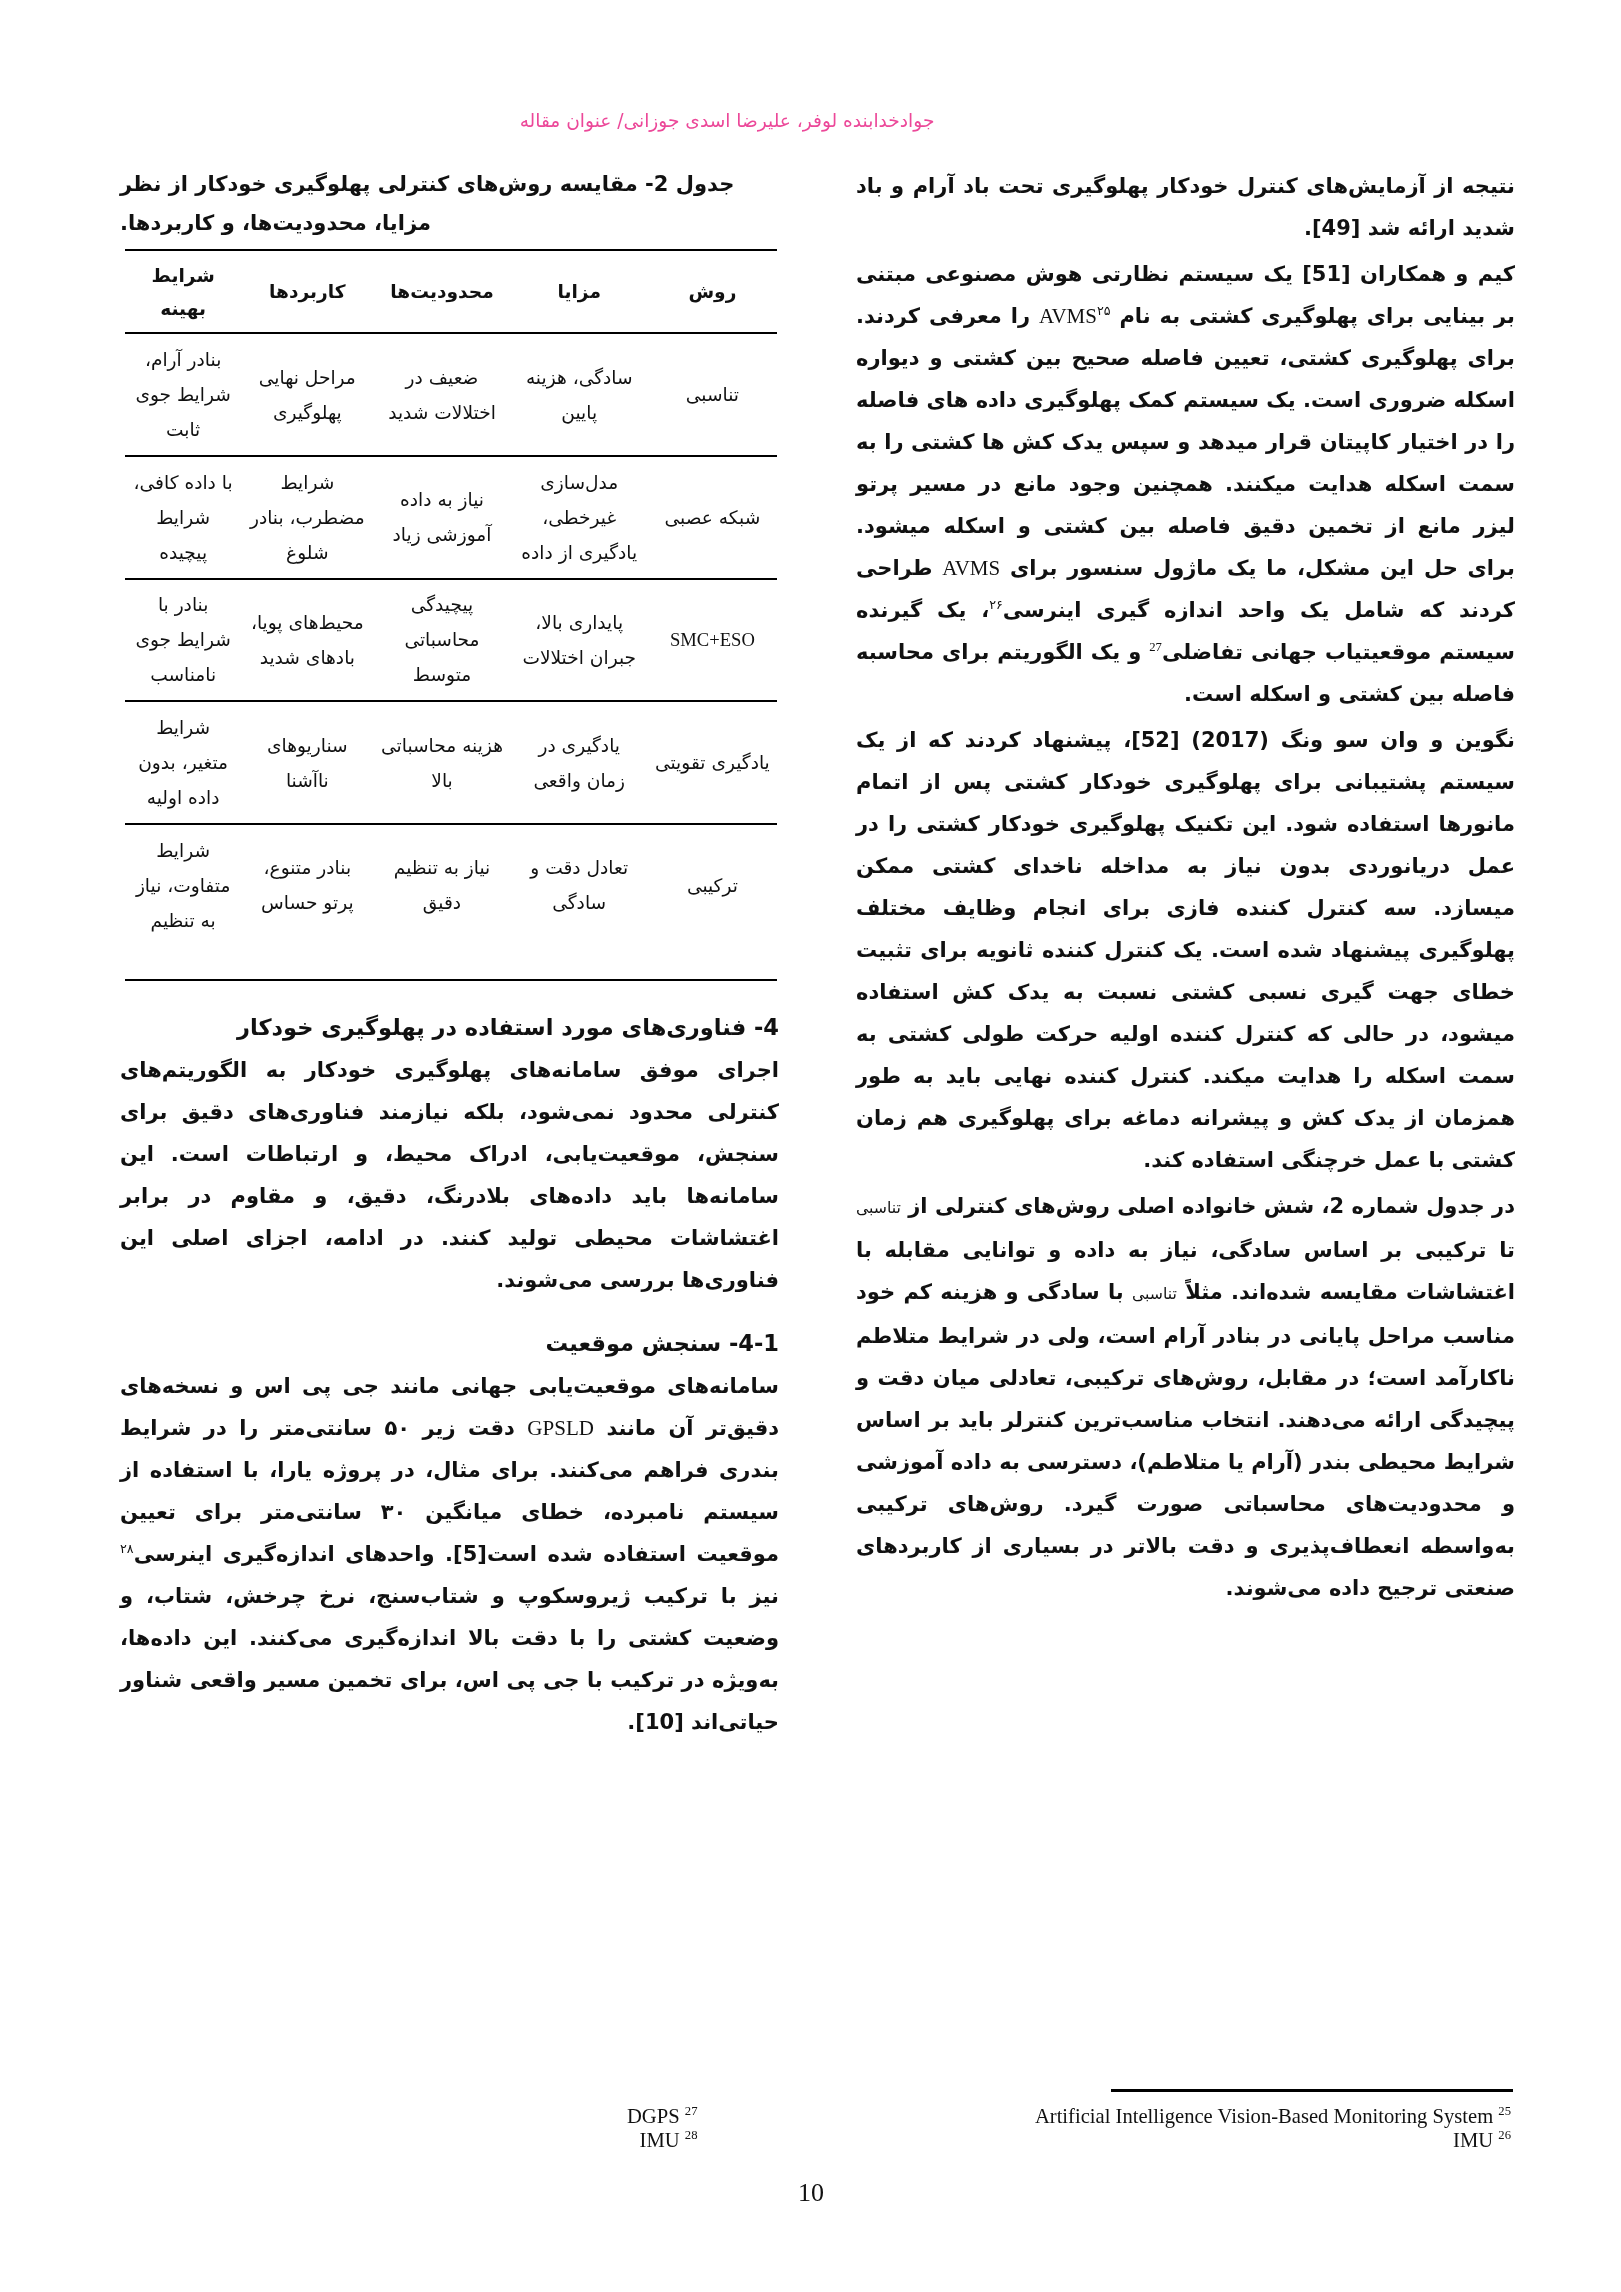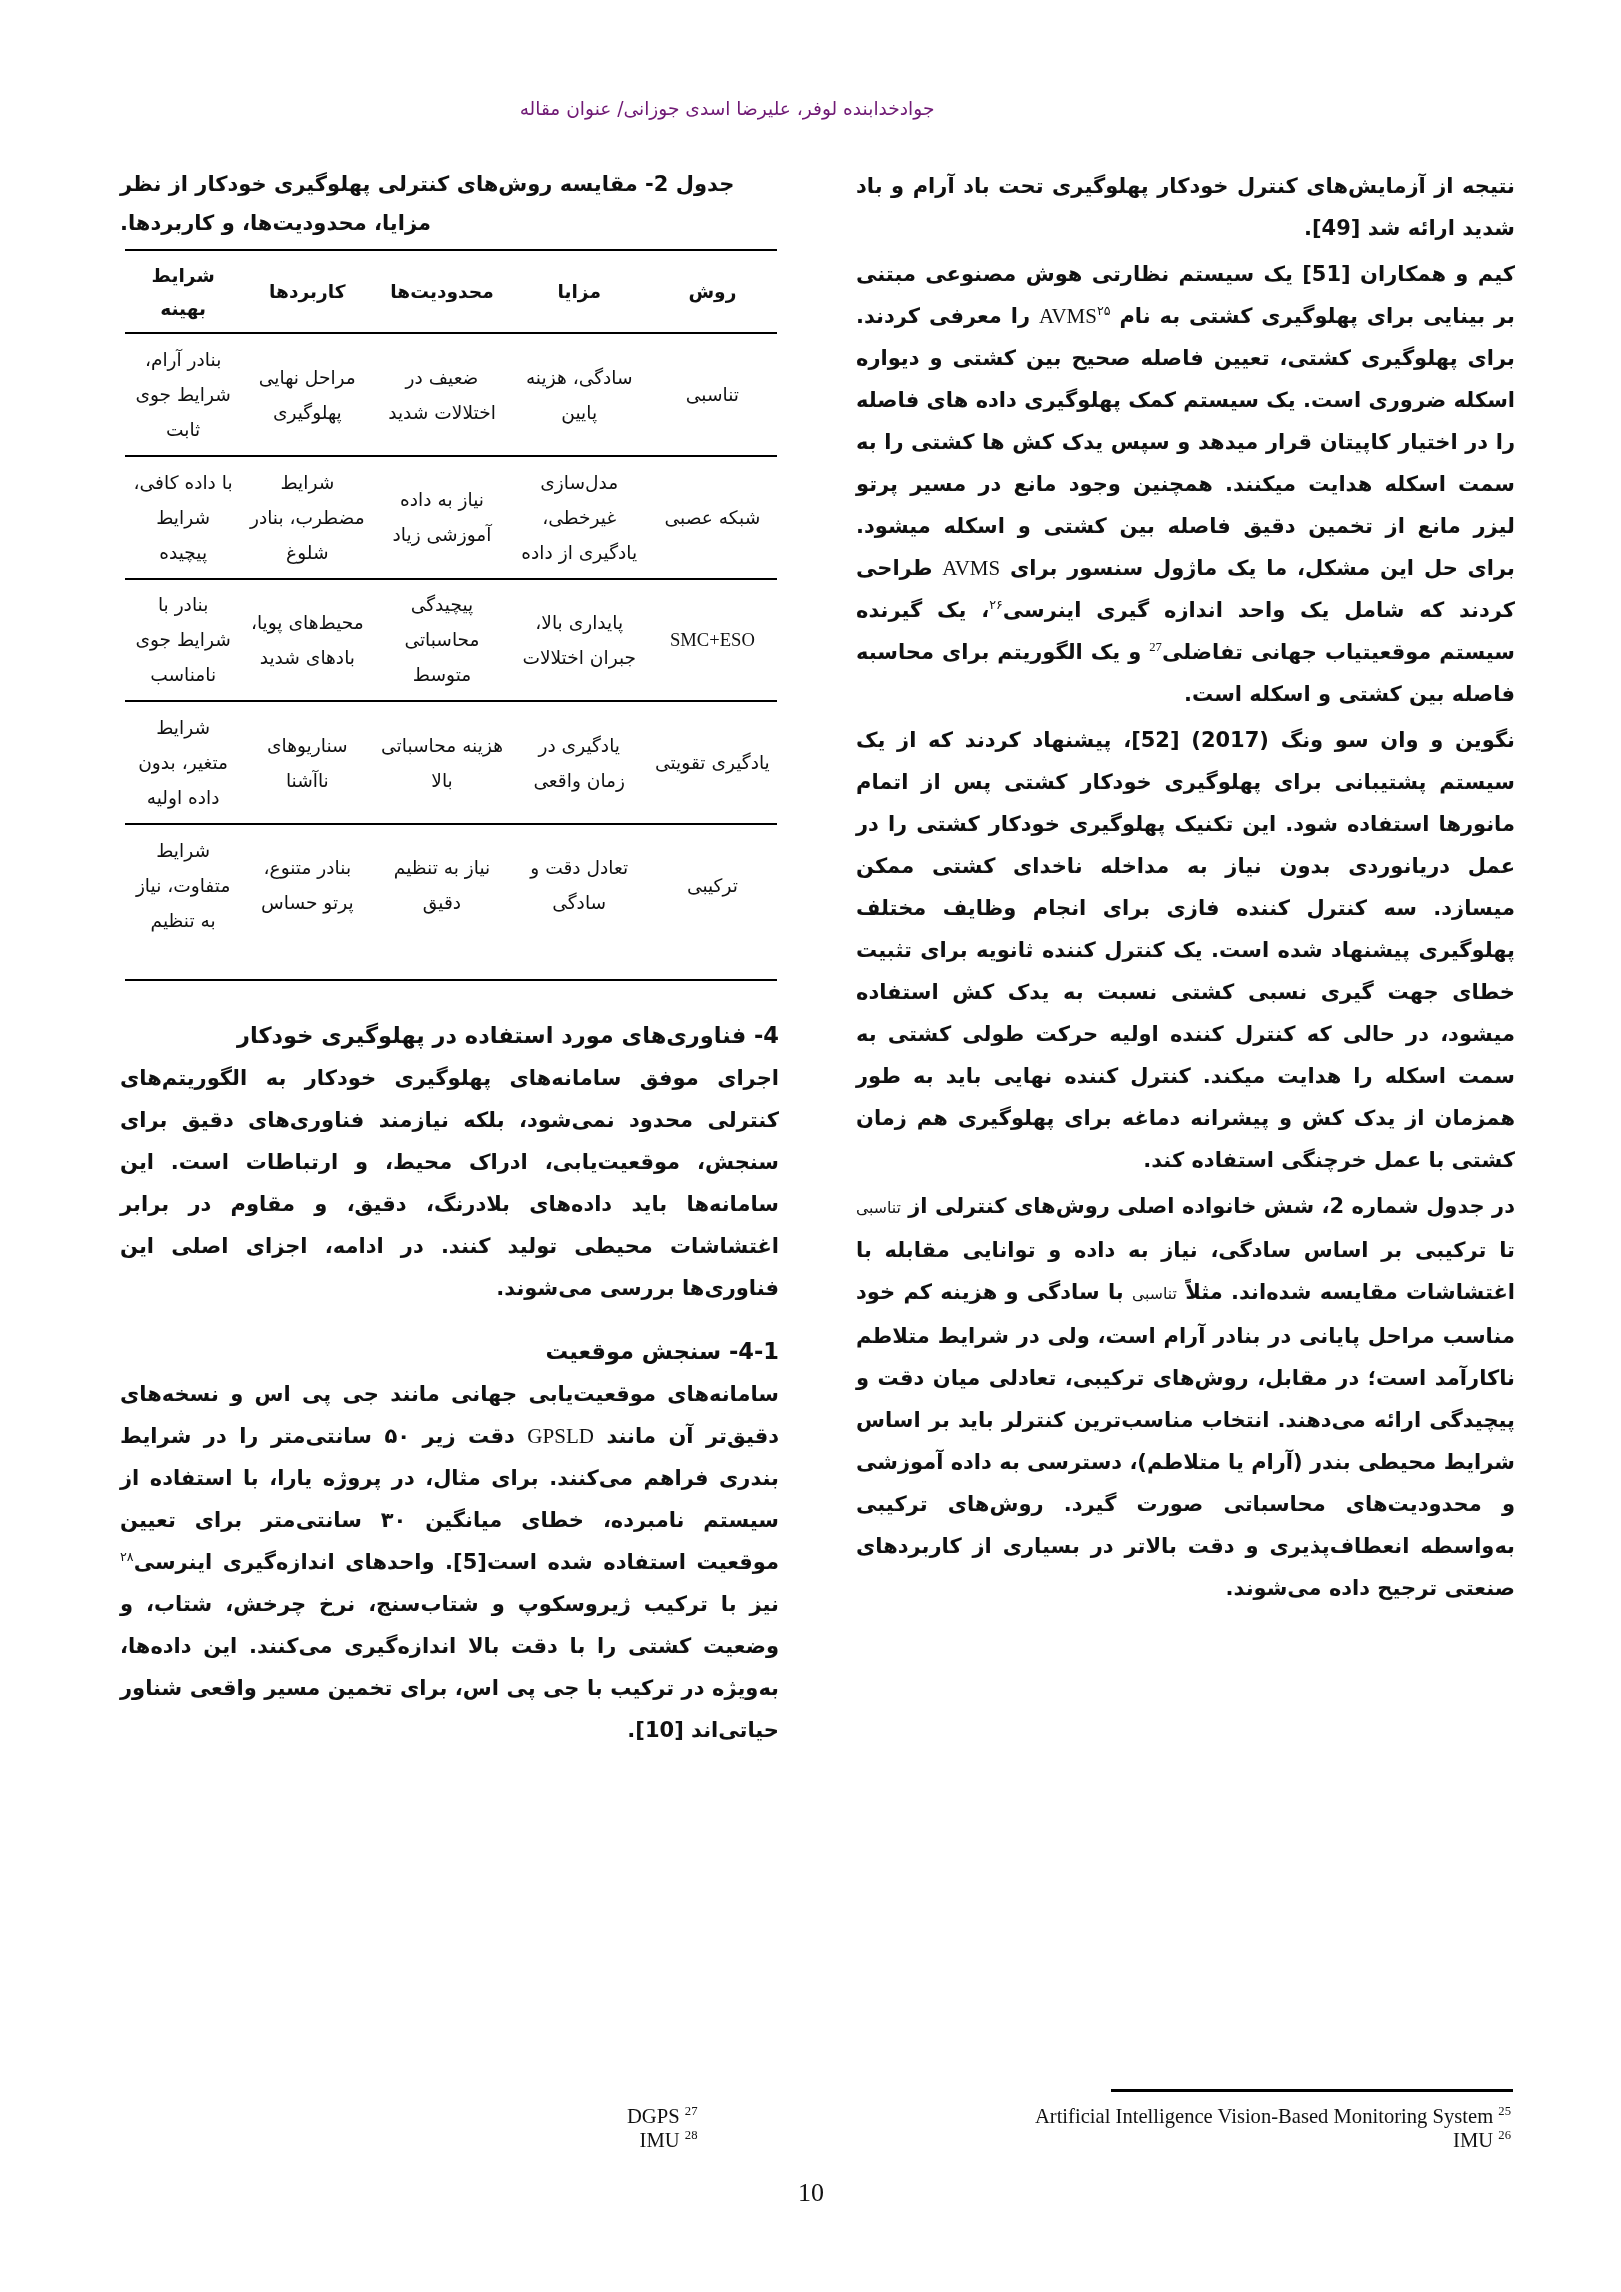"جوادخدابنده لوفر، علیرضا اسدی جوزانی/" .page-header { color: #701a75 -> #ec4899; top: 98px -> 110px }
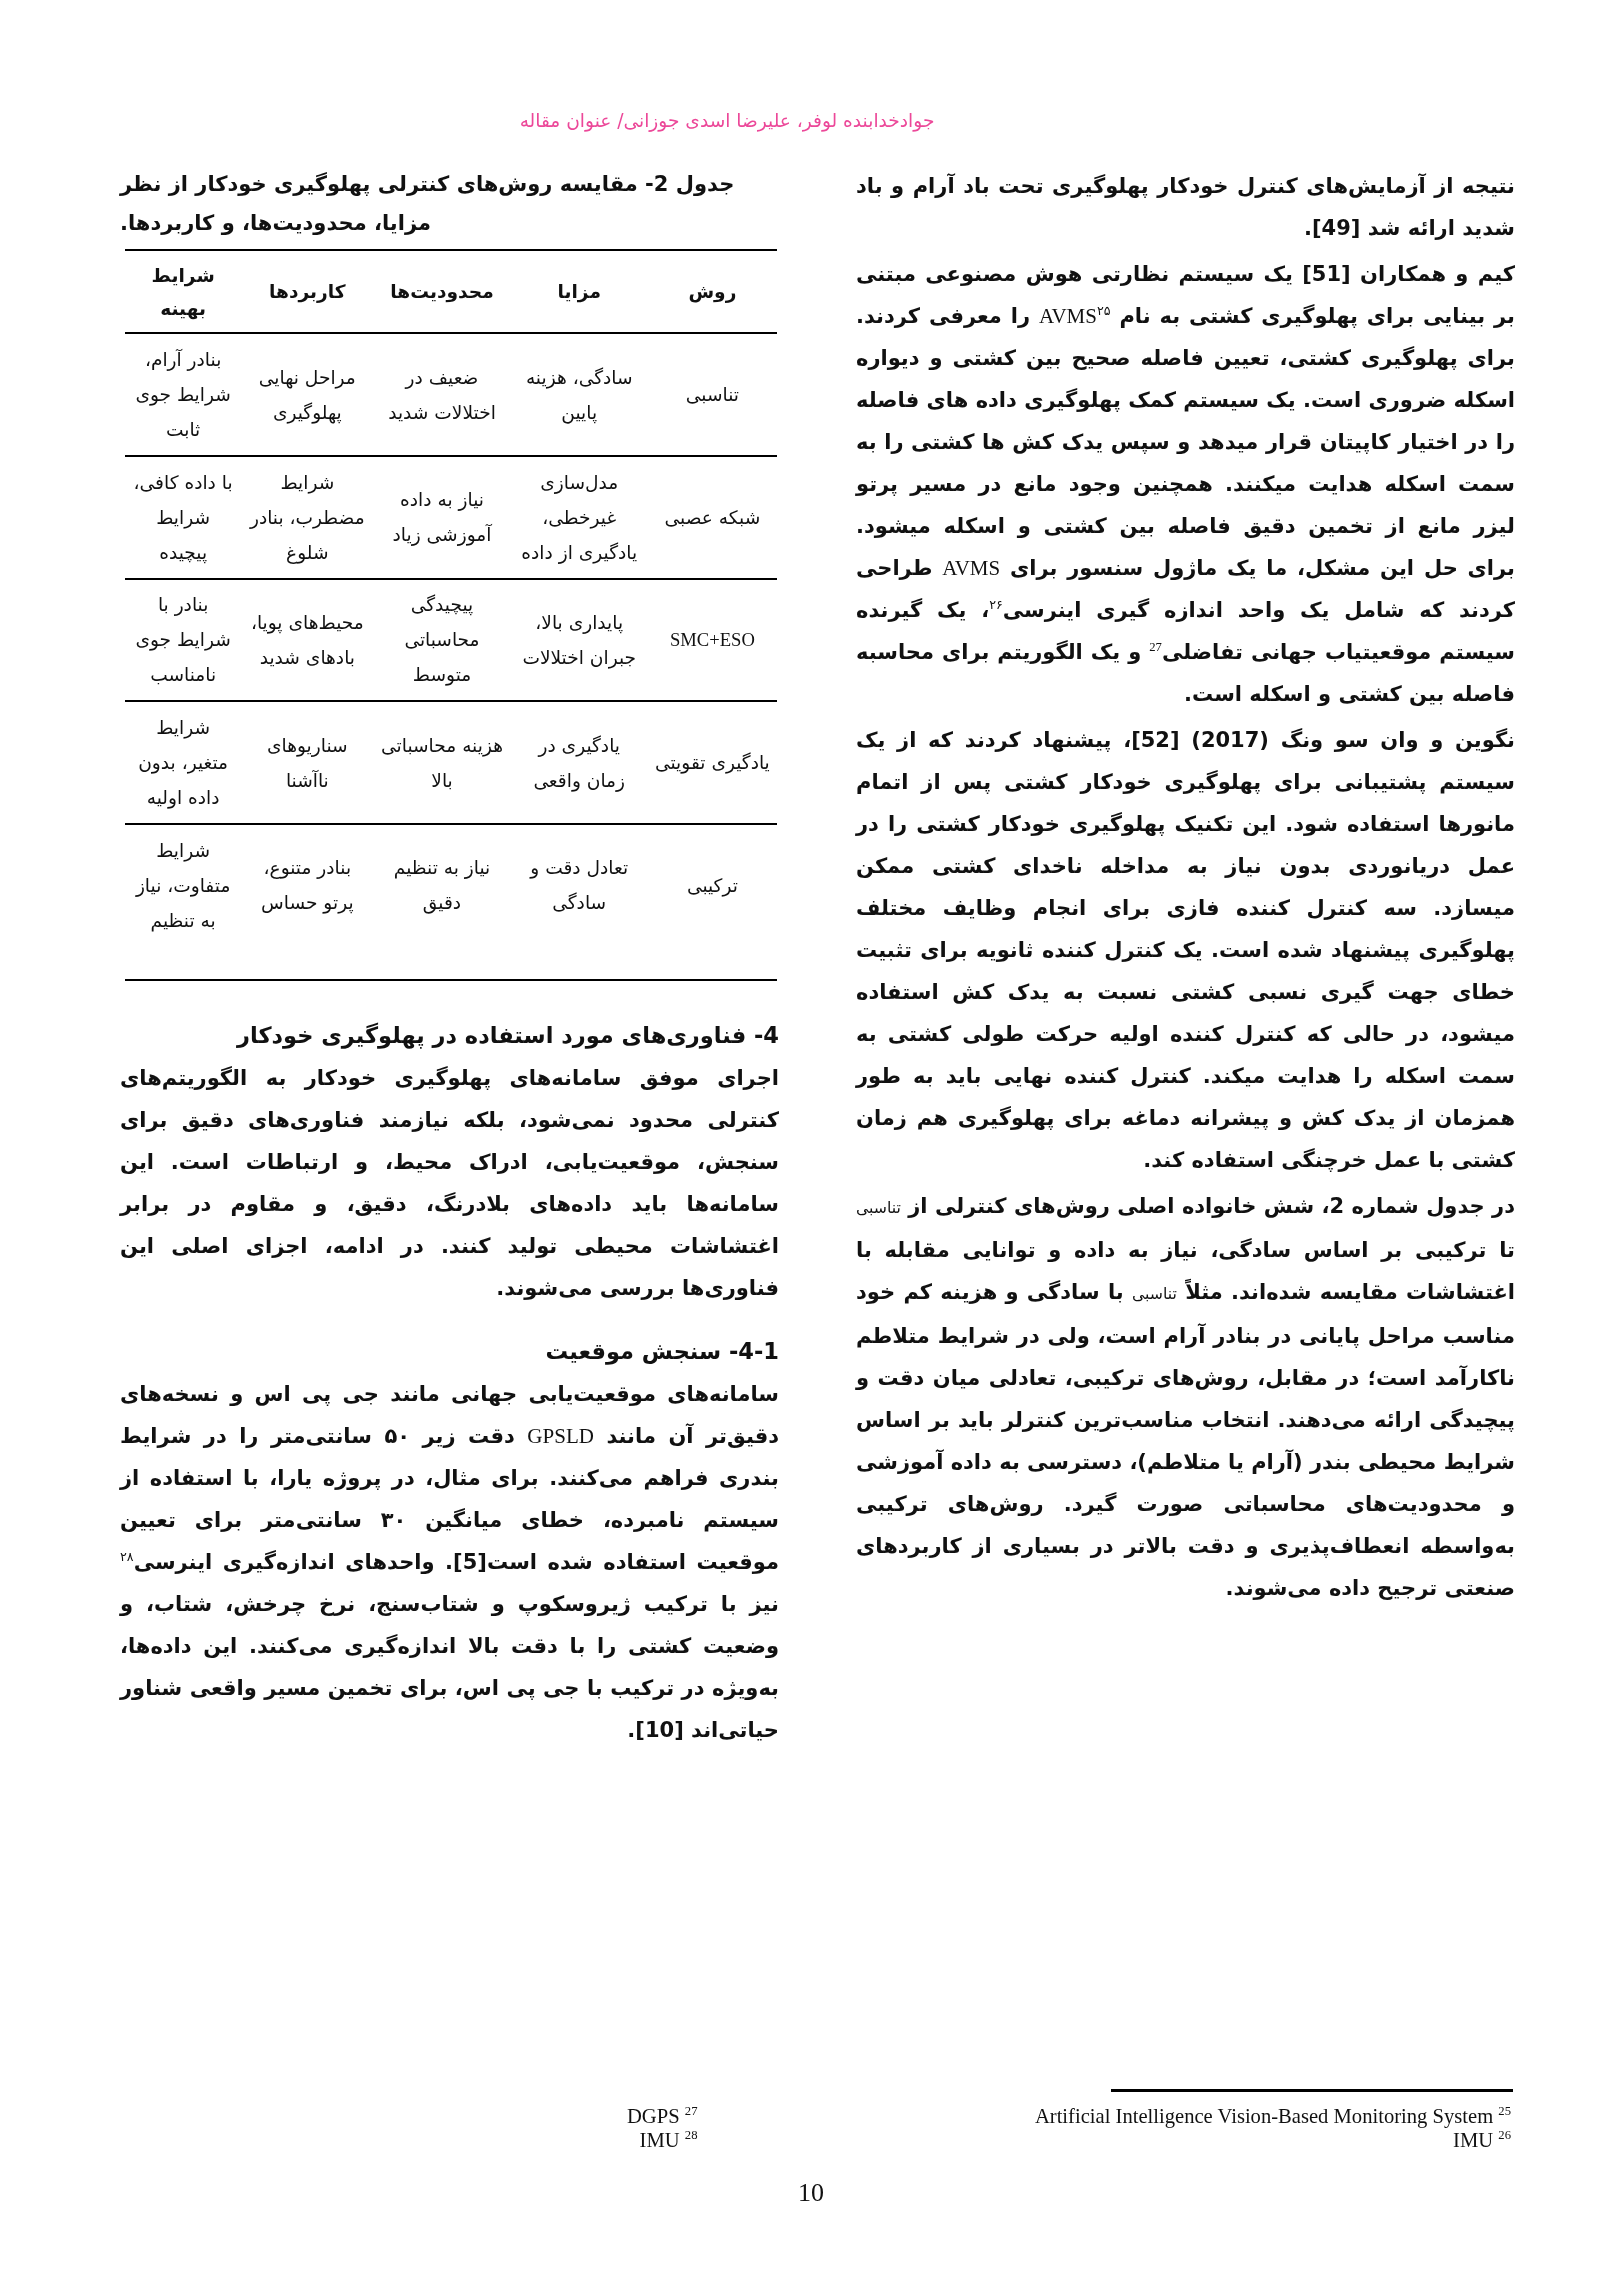"4- فناوری‌های مورد استفاده در" .section-heading { margin-top: 33px -> 25px }
